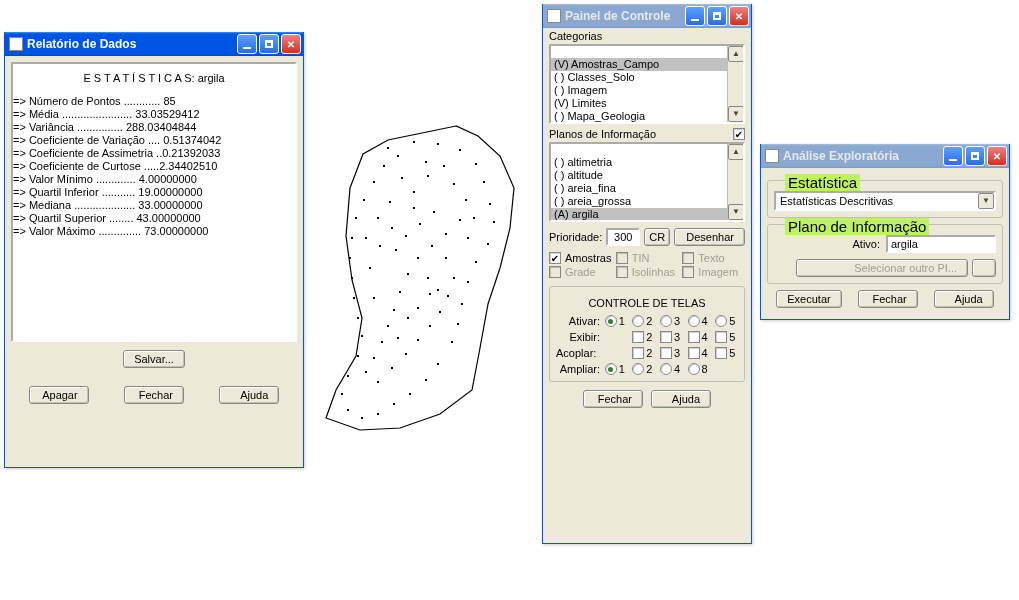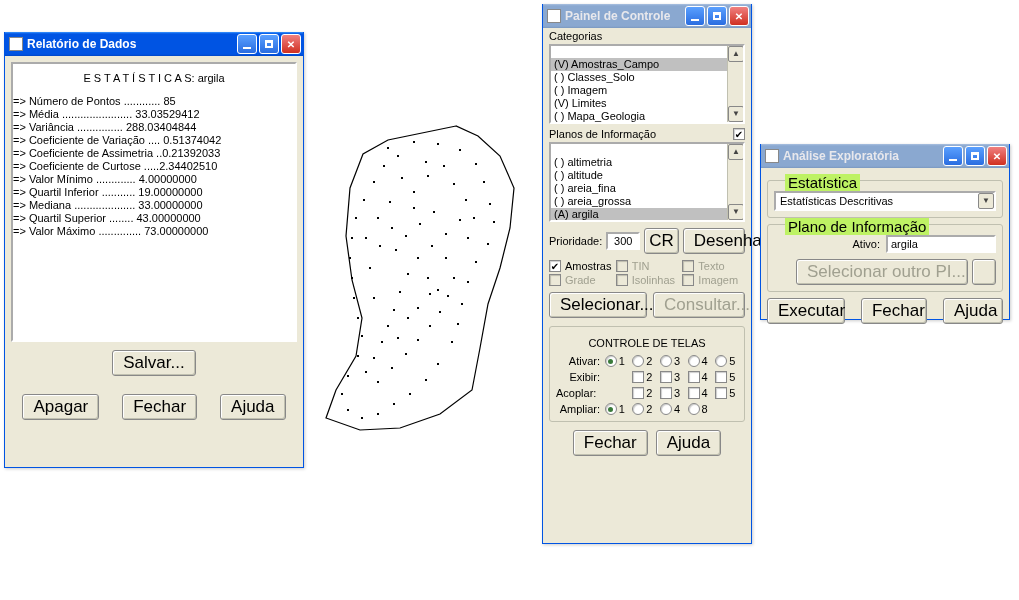"CR" .button { font-size: 17px -> 11px }
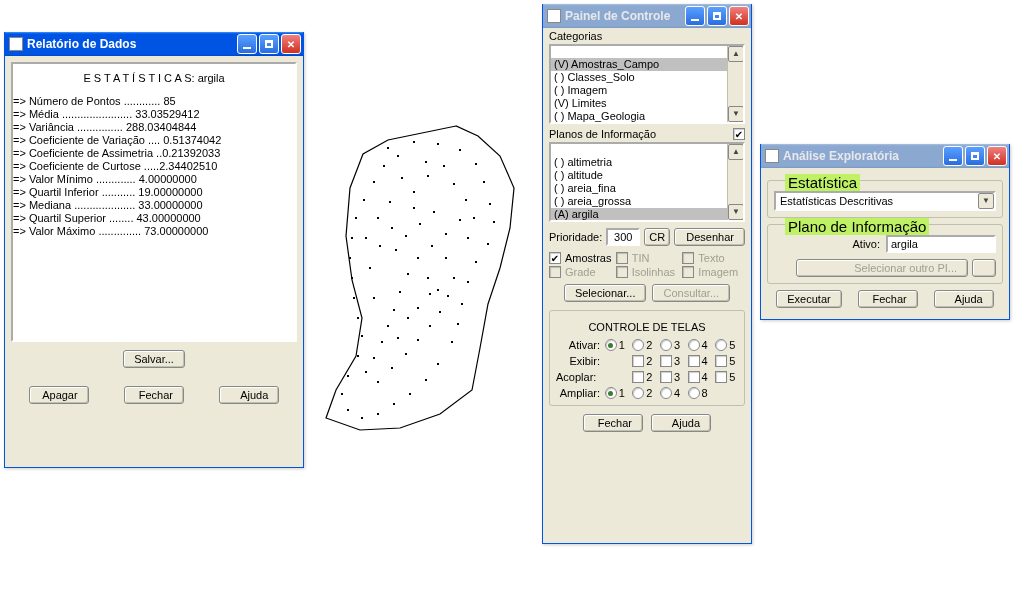"Selecionar..." div { html: <div> <div>Selecionar...</div> <div>Consultar...</div> </div> -> none }
